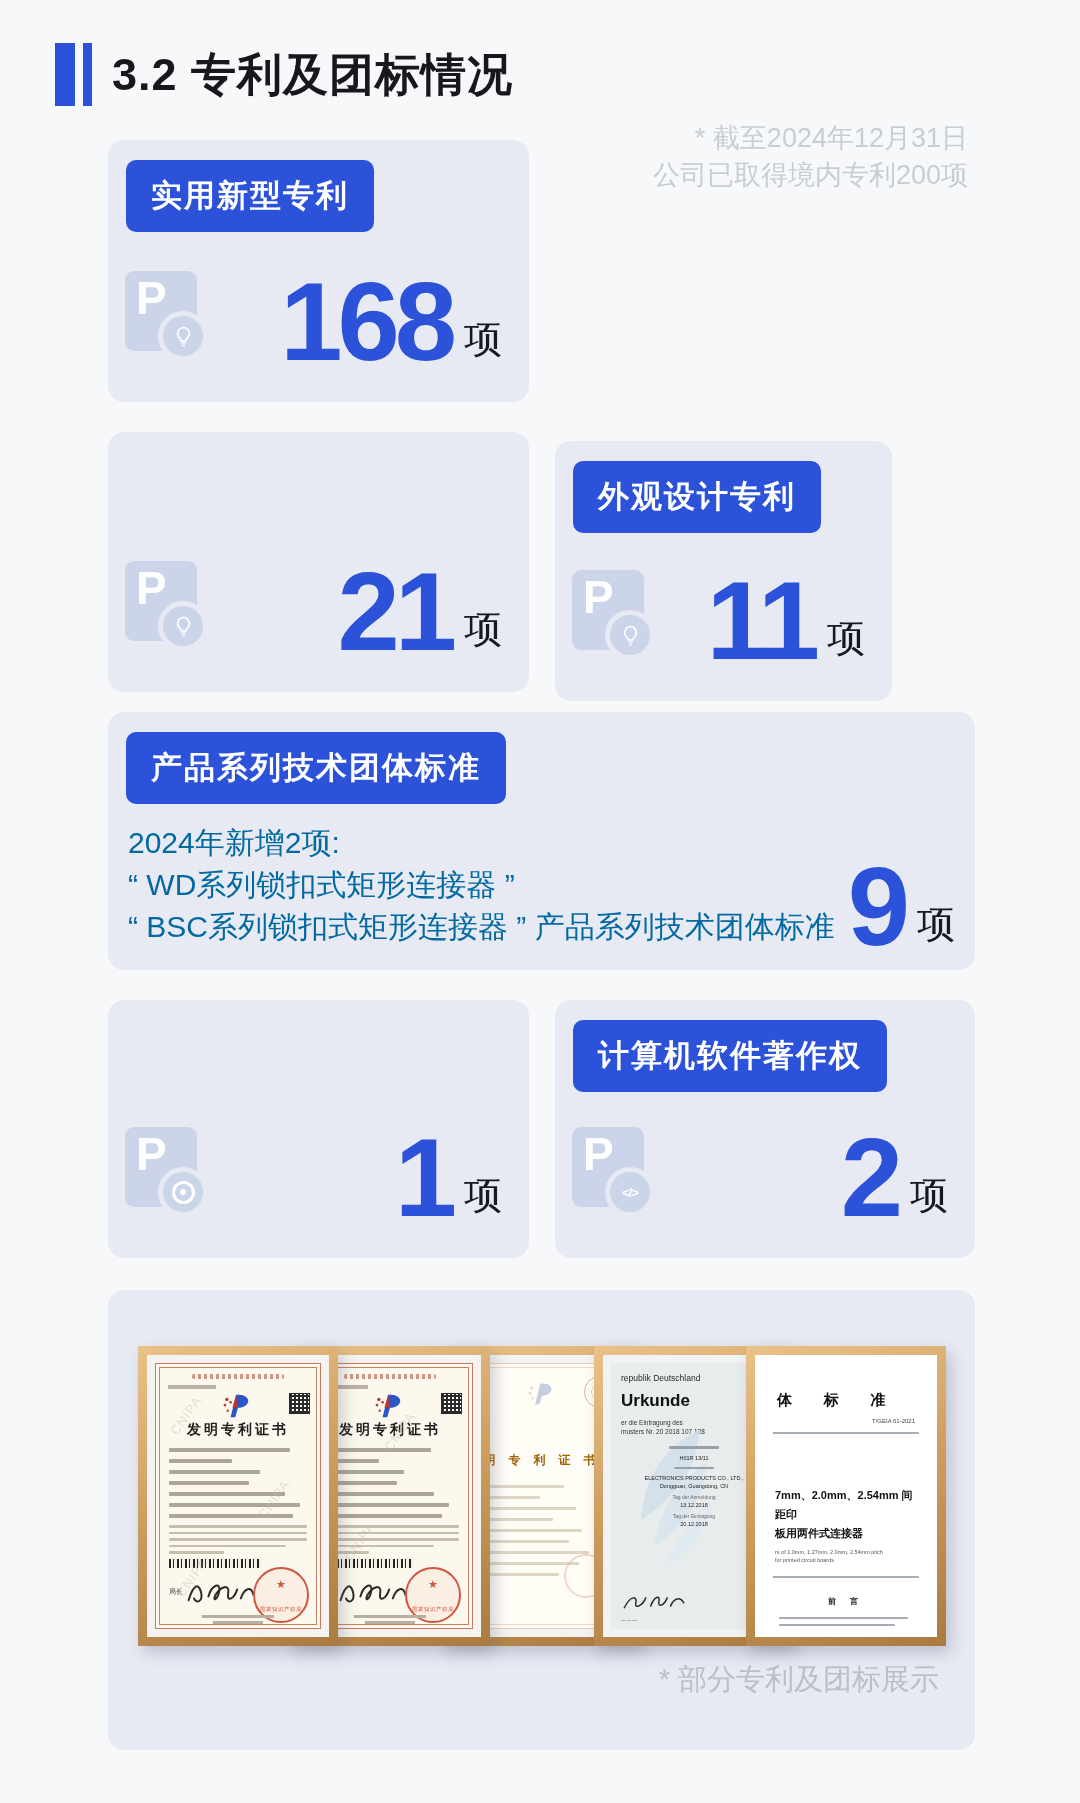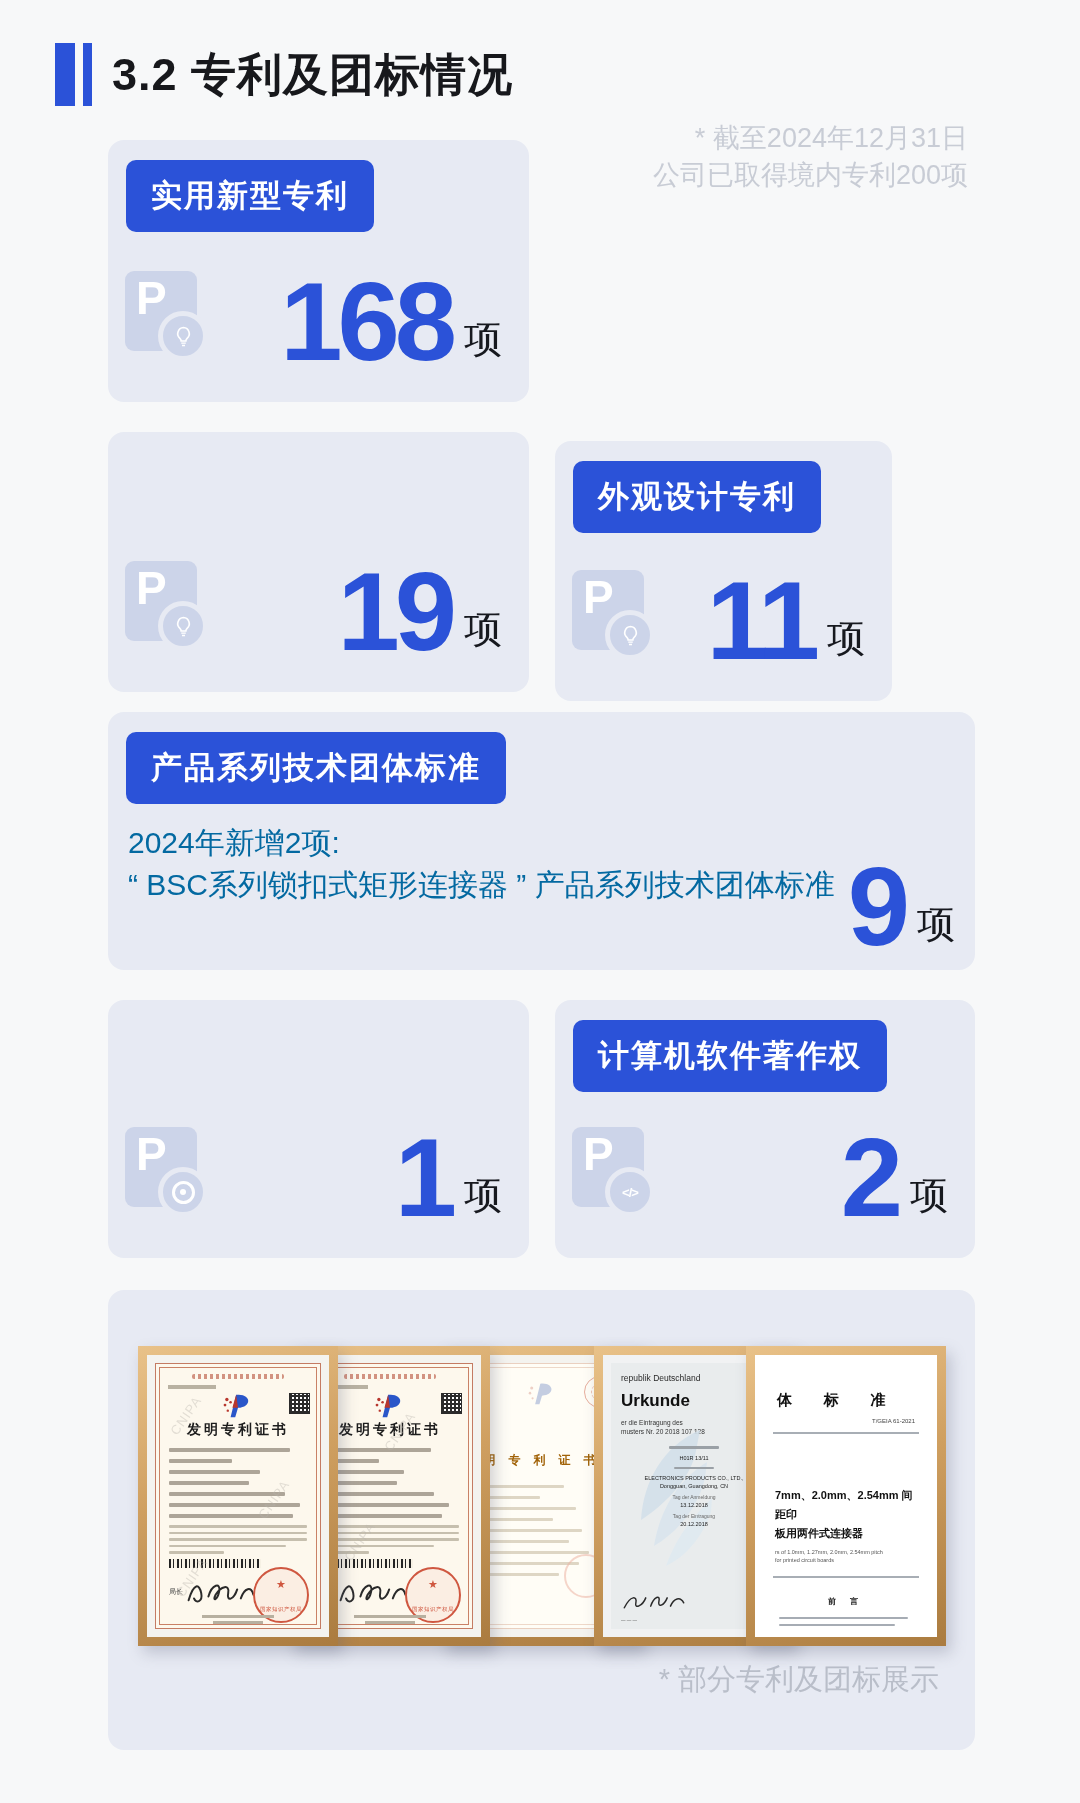"19" div.num { text: 19 -> 21 }
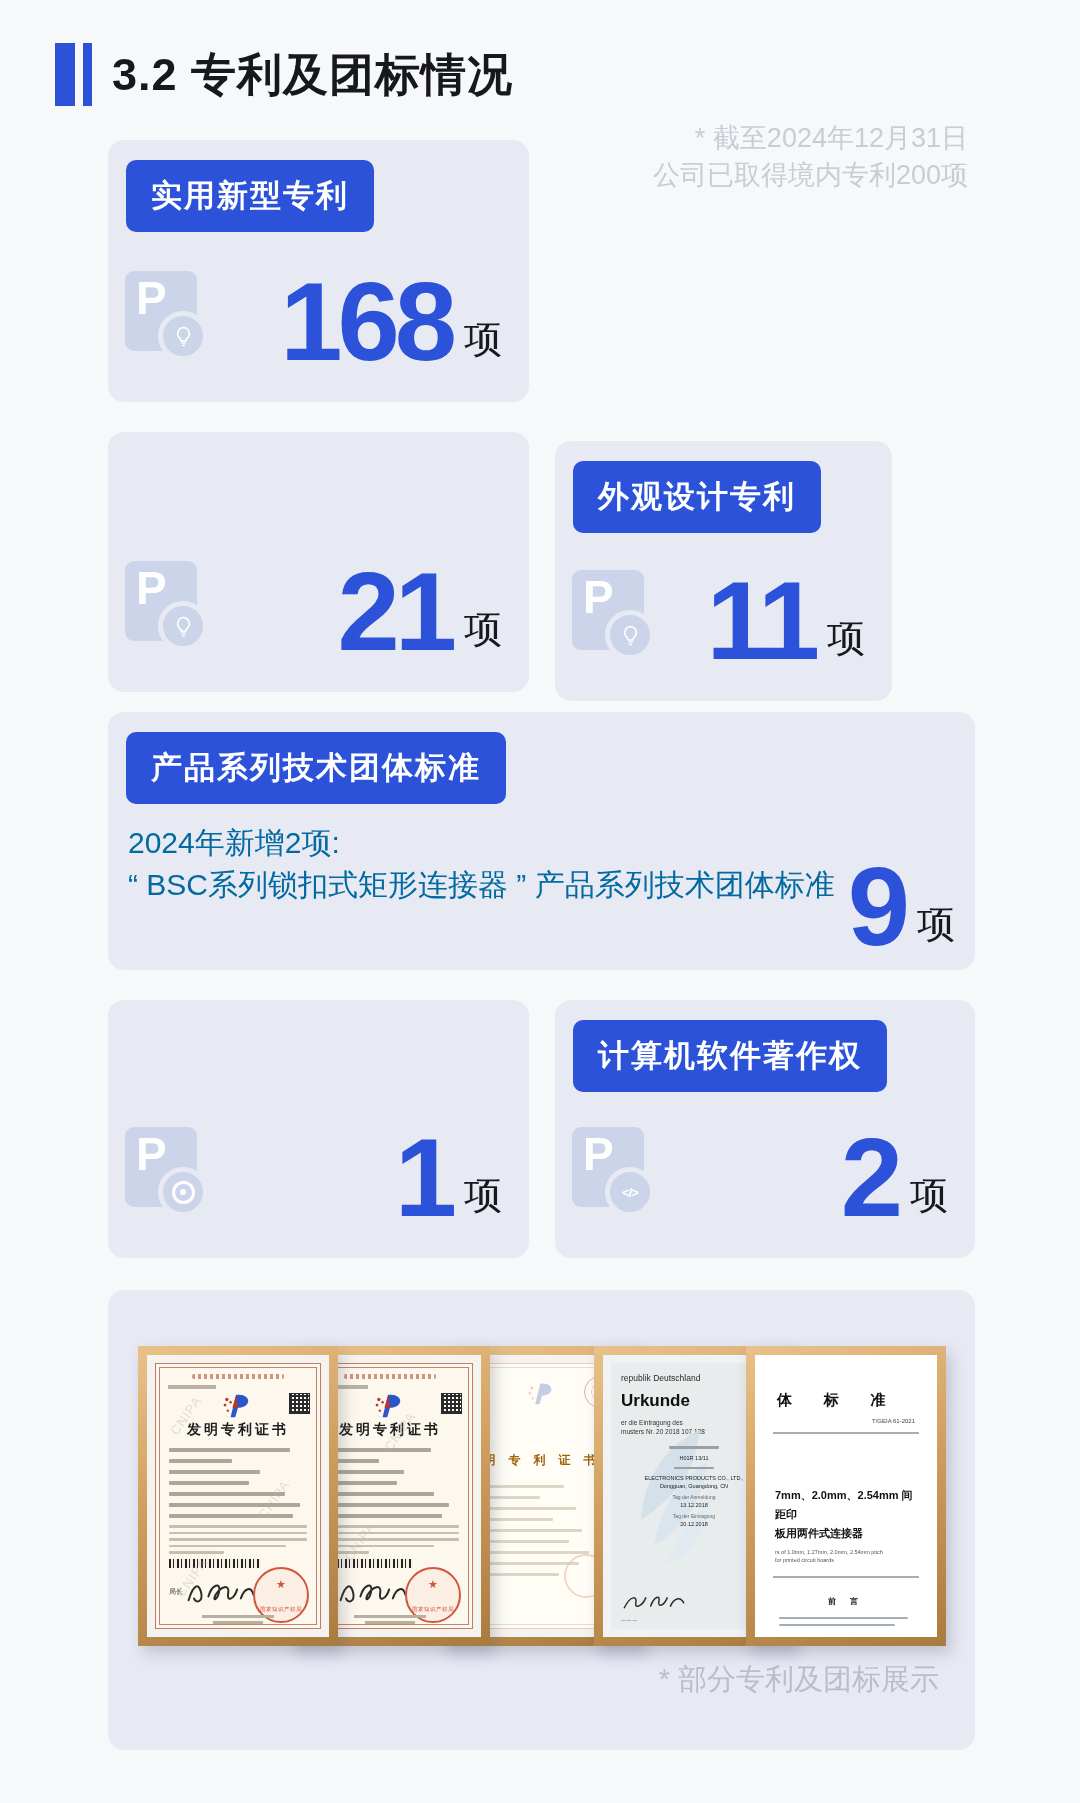"“ WD系列锁扣式矩形连接器 ”" div { html: none -> <div>“ WD系列锁扣式矩形连接器 ”</div> }
